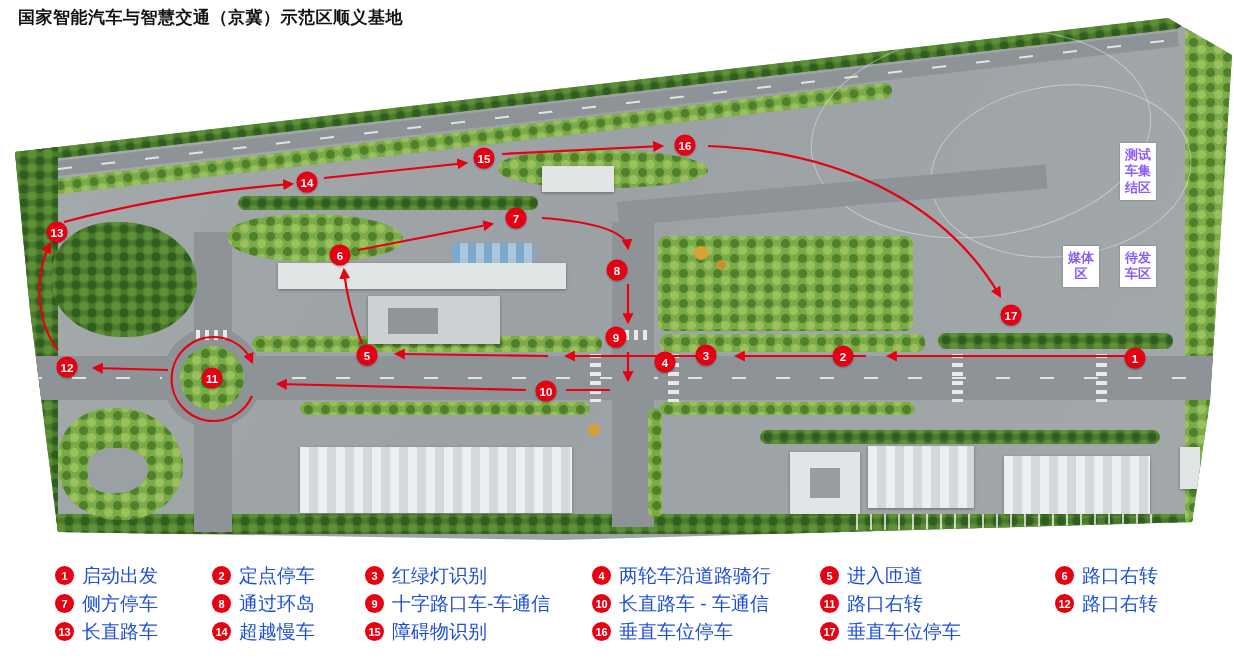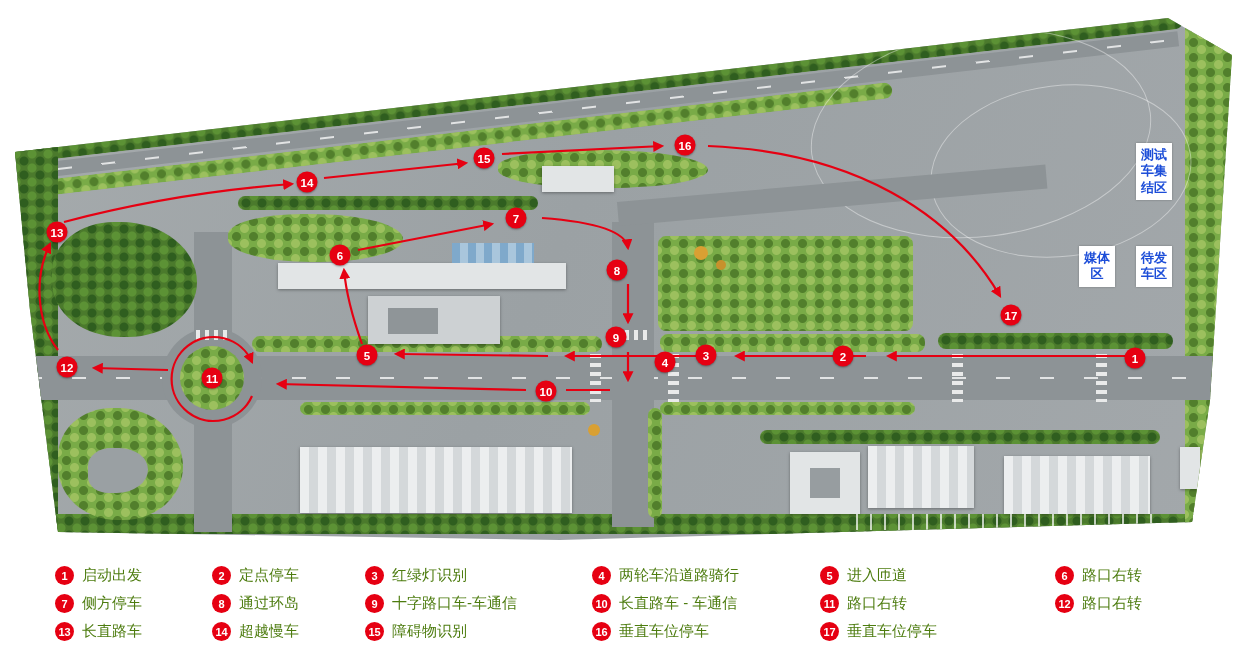"国家智能汽车与智慧交通（京冀）示范区顺义基地" h1.page-title { html: none -> <h1>国家智能汽车与智慧交通（京冀）示范区顺义基地</h1> }
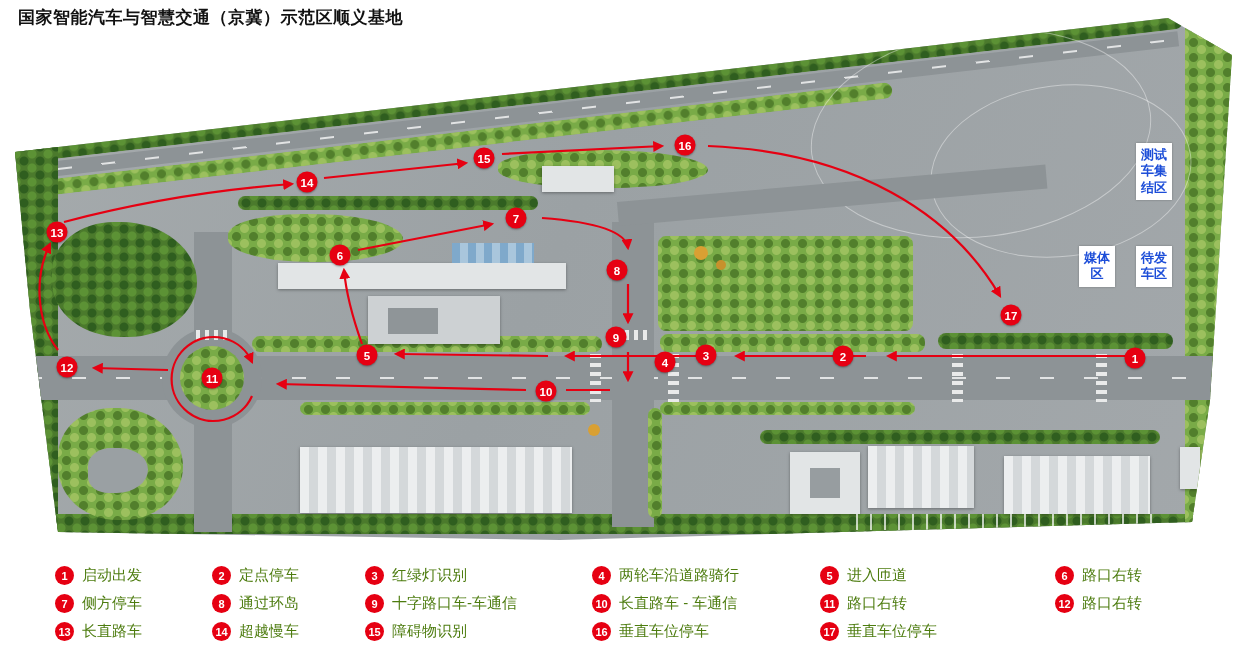"测试车集结区" .zone { color: #1d4ed8 -> #8b5cf6; margin-left: 16px -> none }
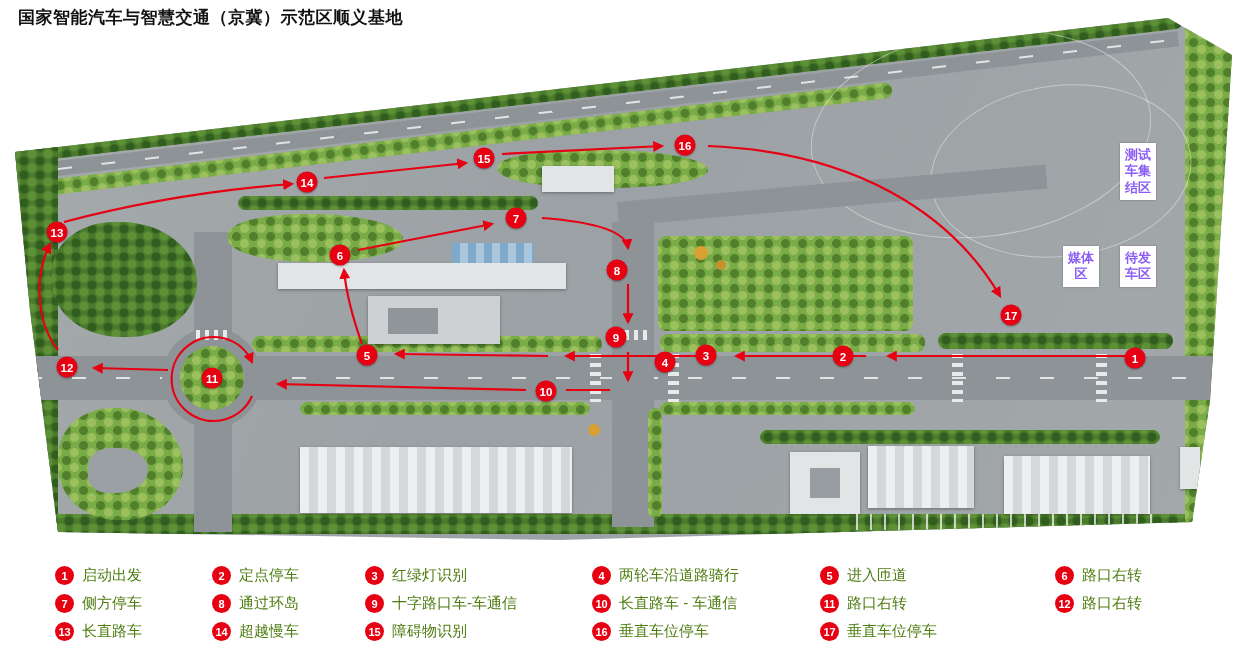"启动出发" .legend-label { color: #4d7c0f -> #1d4ed8; font-size: 15px -> 19px }
